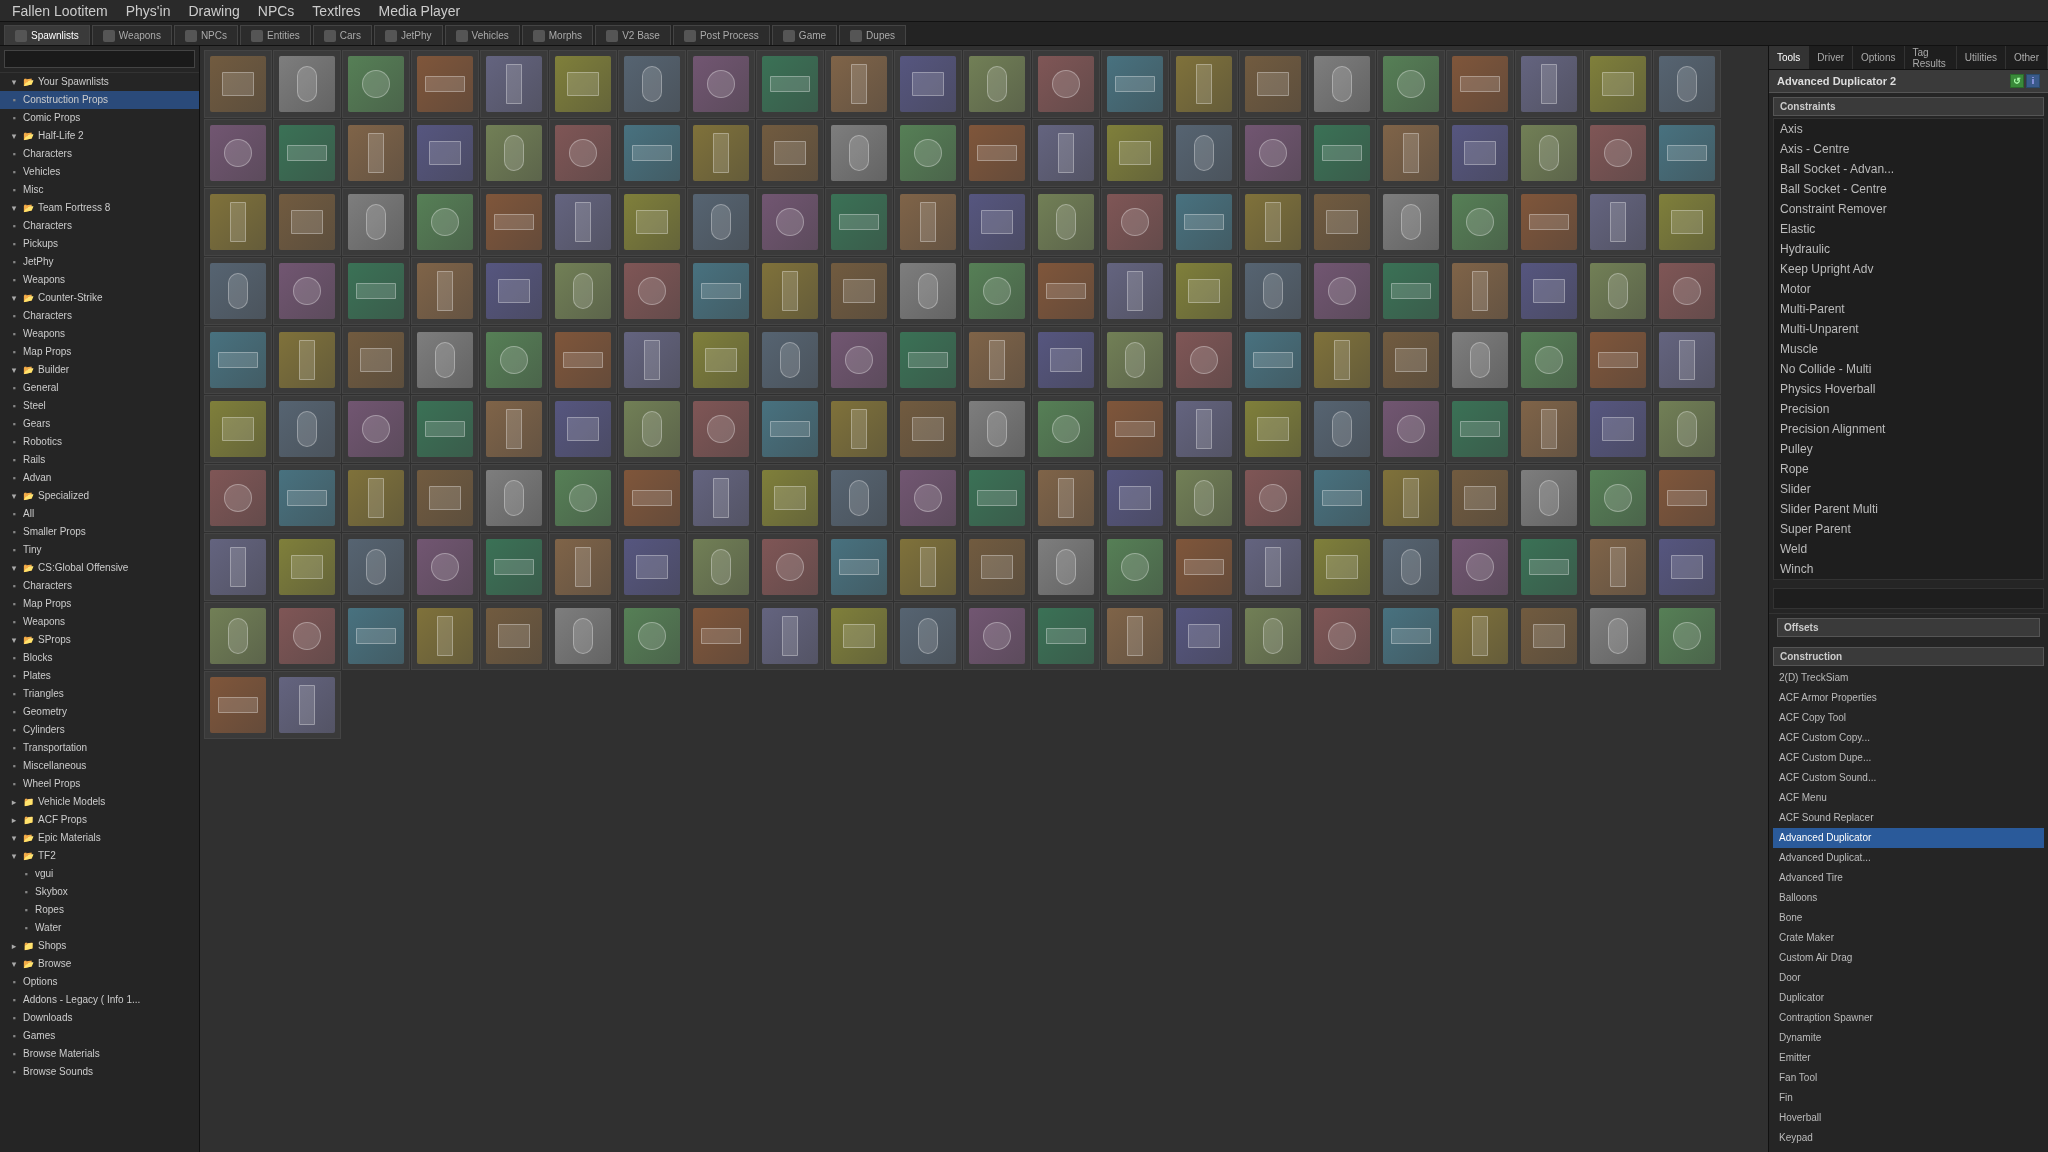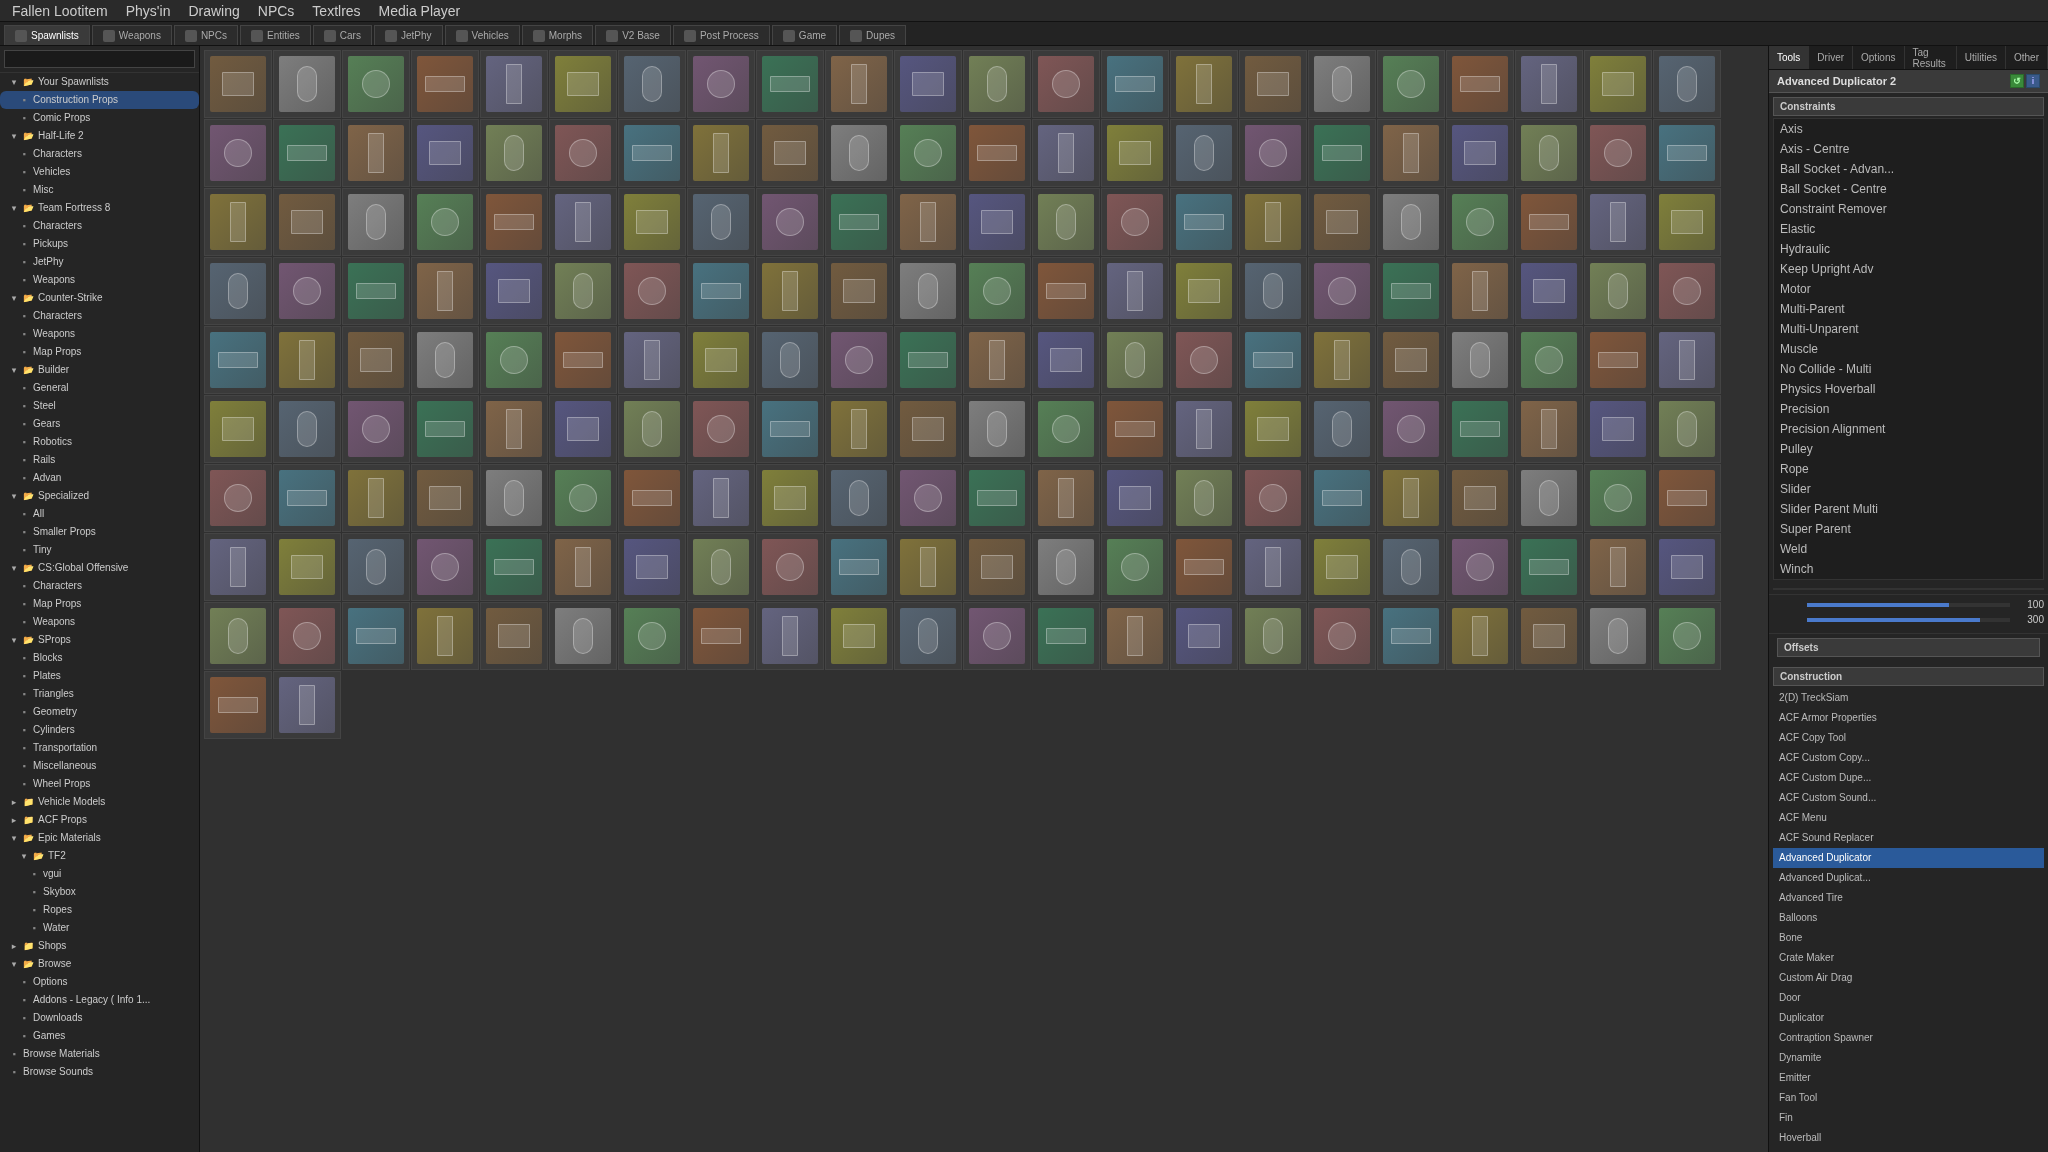"Construction Props" .tree-indent-2 { border-radius: 6px -> none; padding-left: 18px -> 8px }
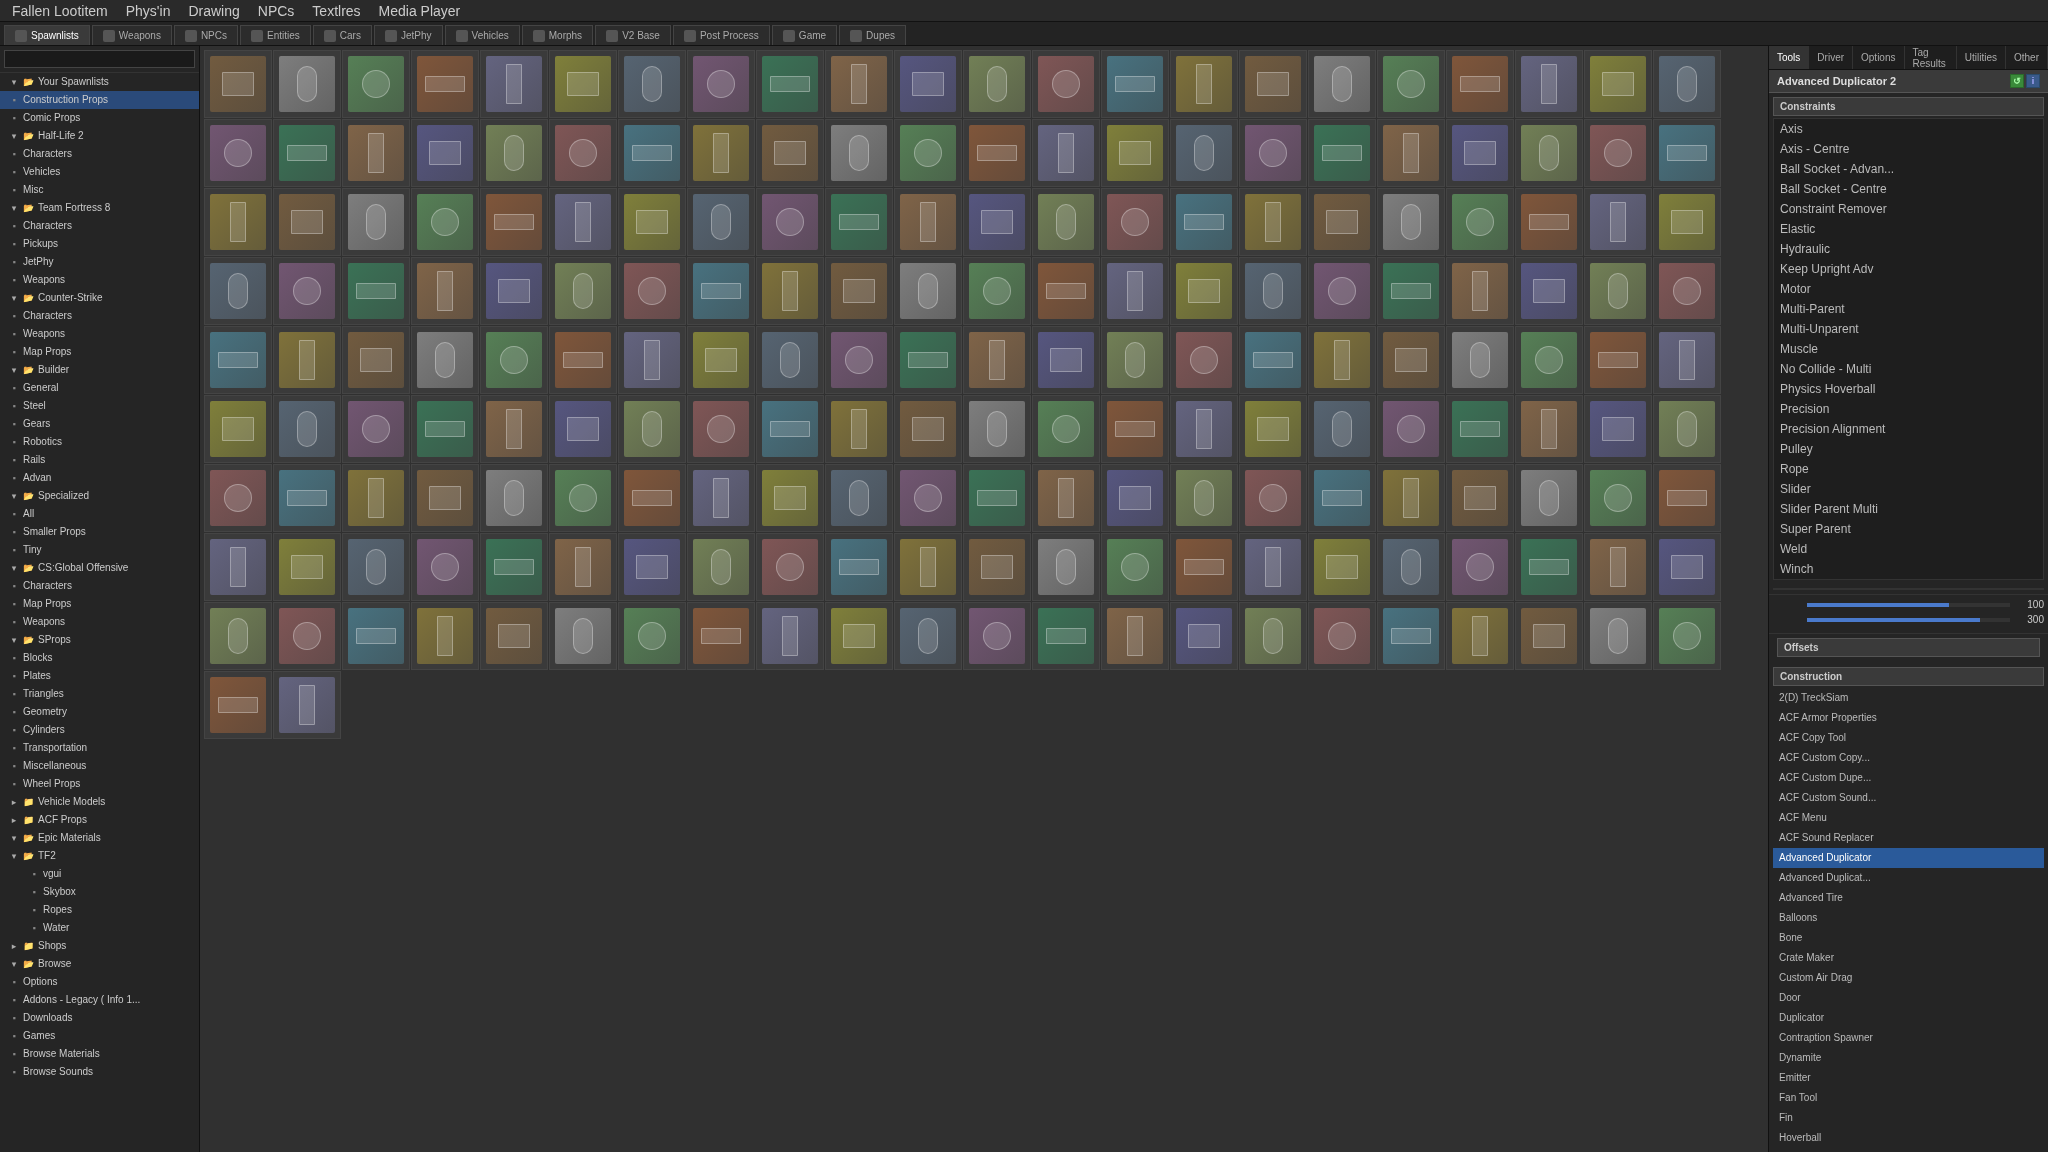"100" div { html: <div> <div> <div></div> <div> <div></div> </div> <div>100</div> </div> <div> <div></div> <div> <div></div> </div> <div>300</div> </div> </div> -> none }
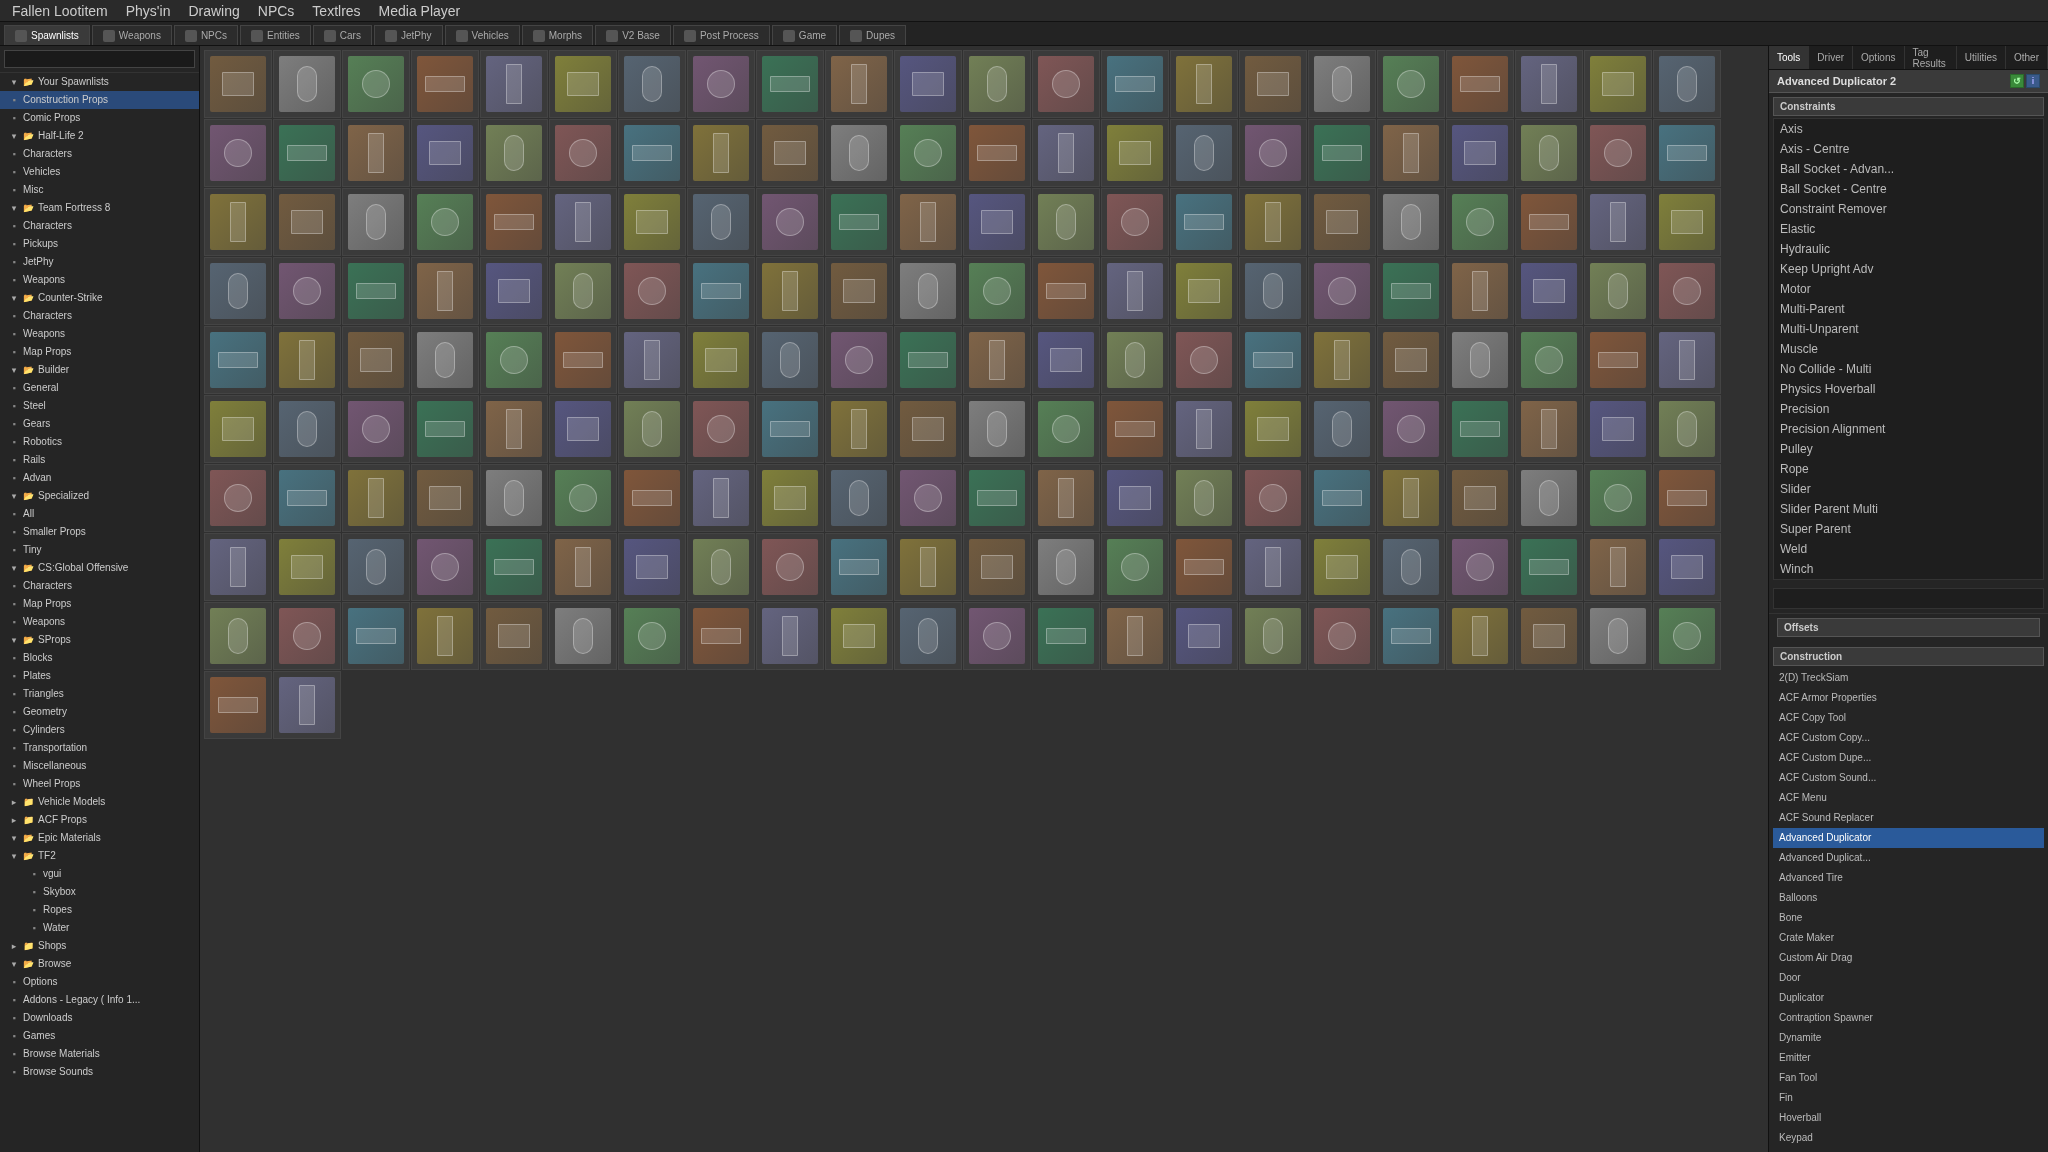"vgui" .tree-indent-3 { padding-left: 28px -> 20px }
